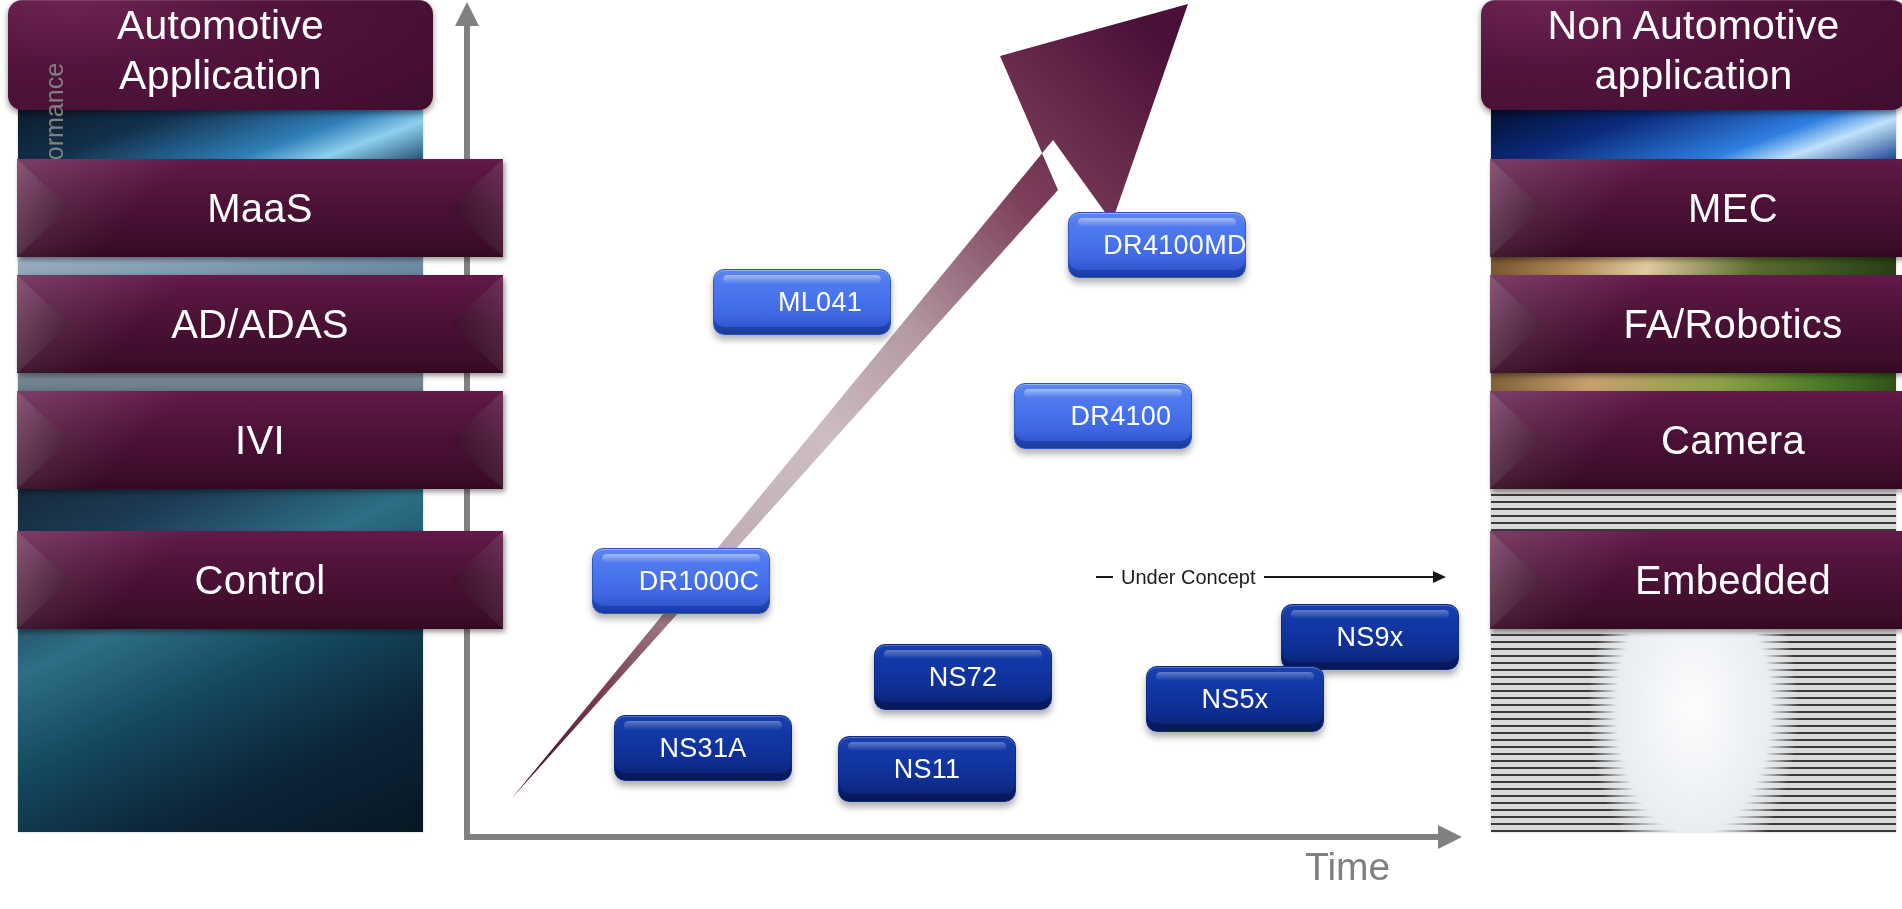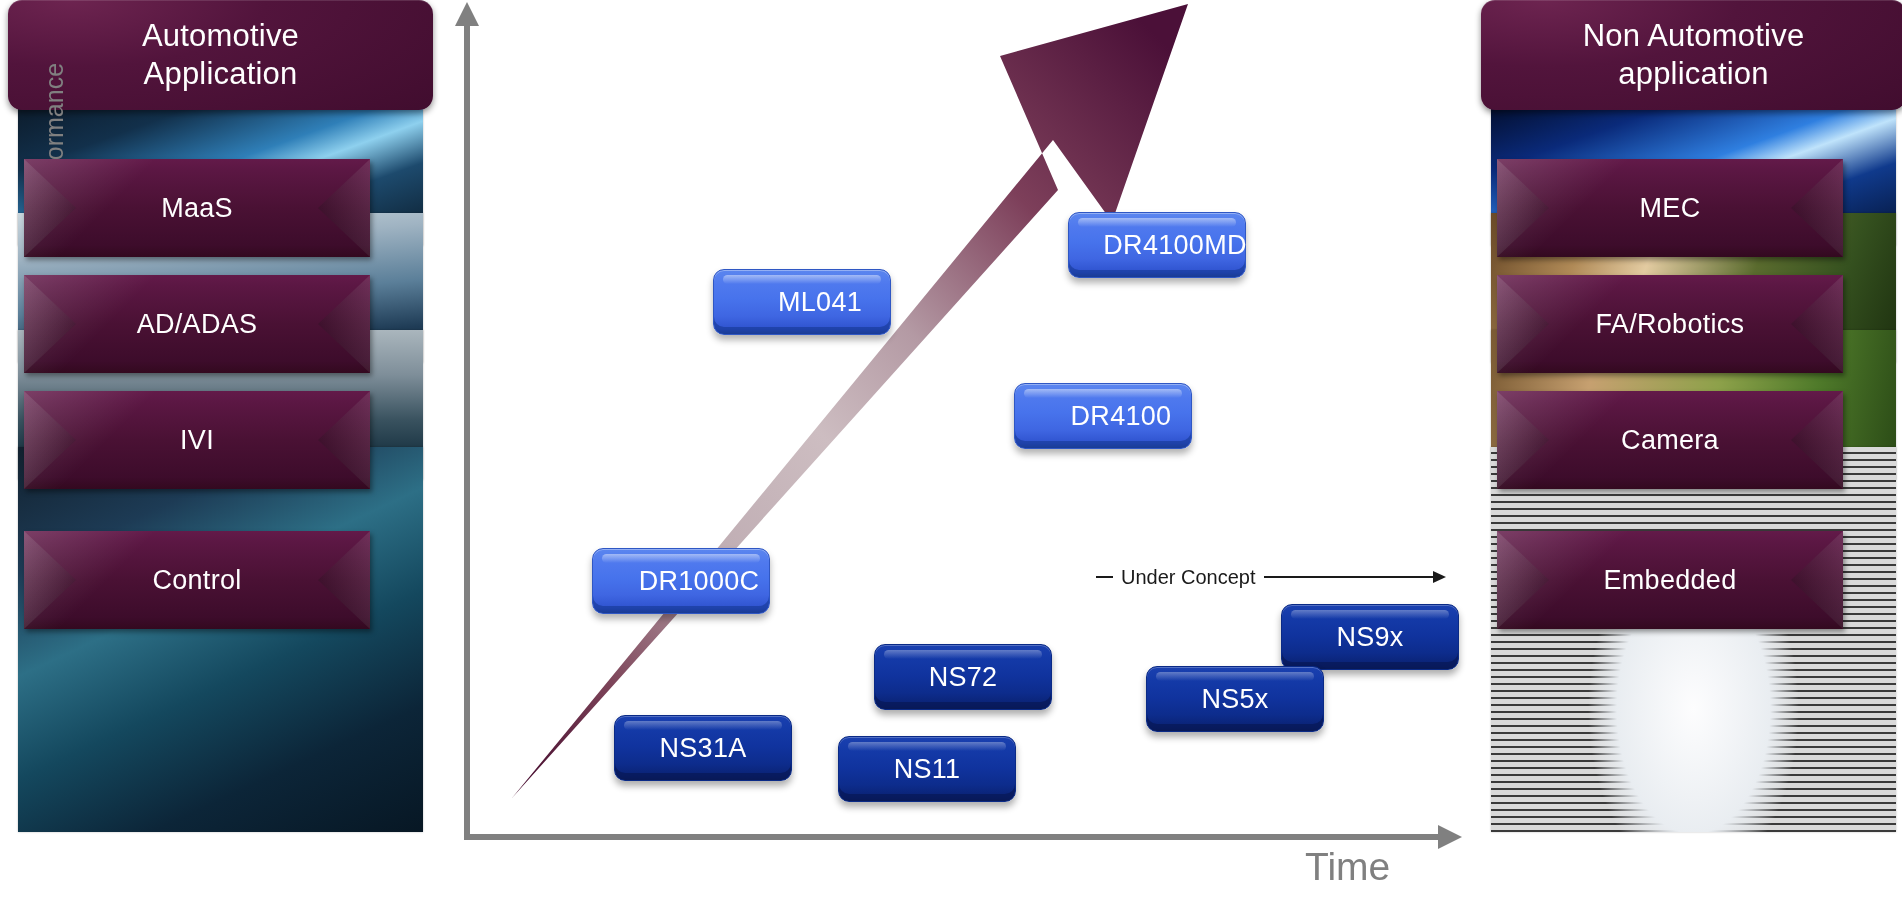"Automotive" .plate-title { align-items: center -> flex-start; font-size: 31px -> 41px }
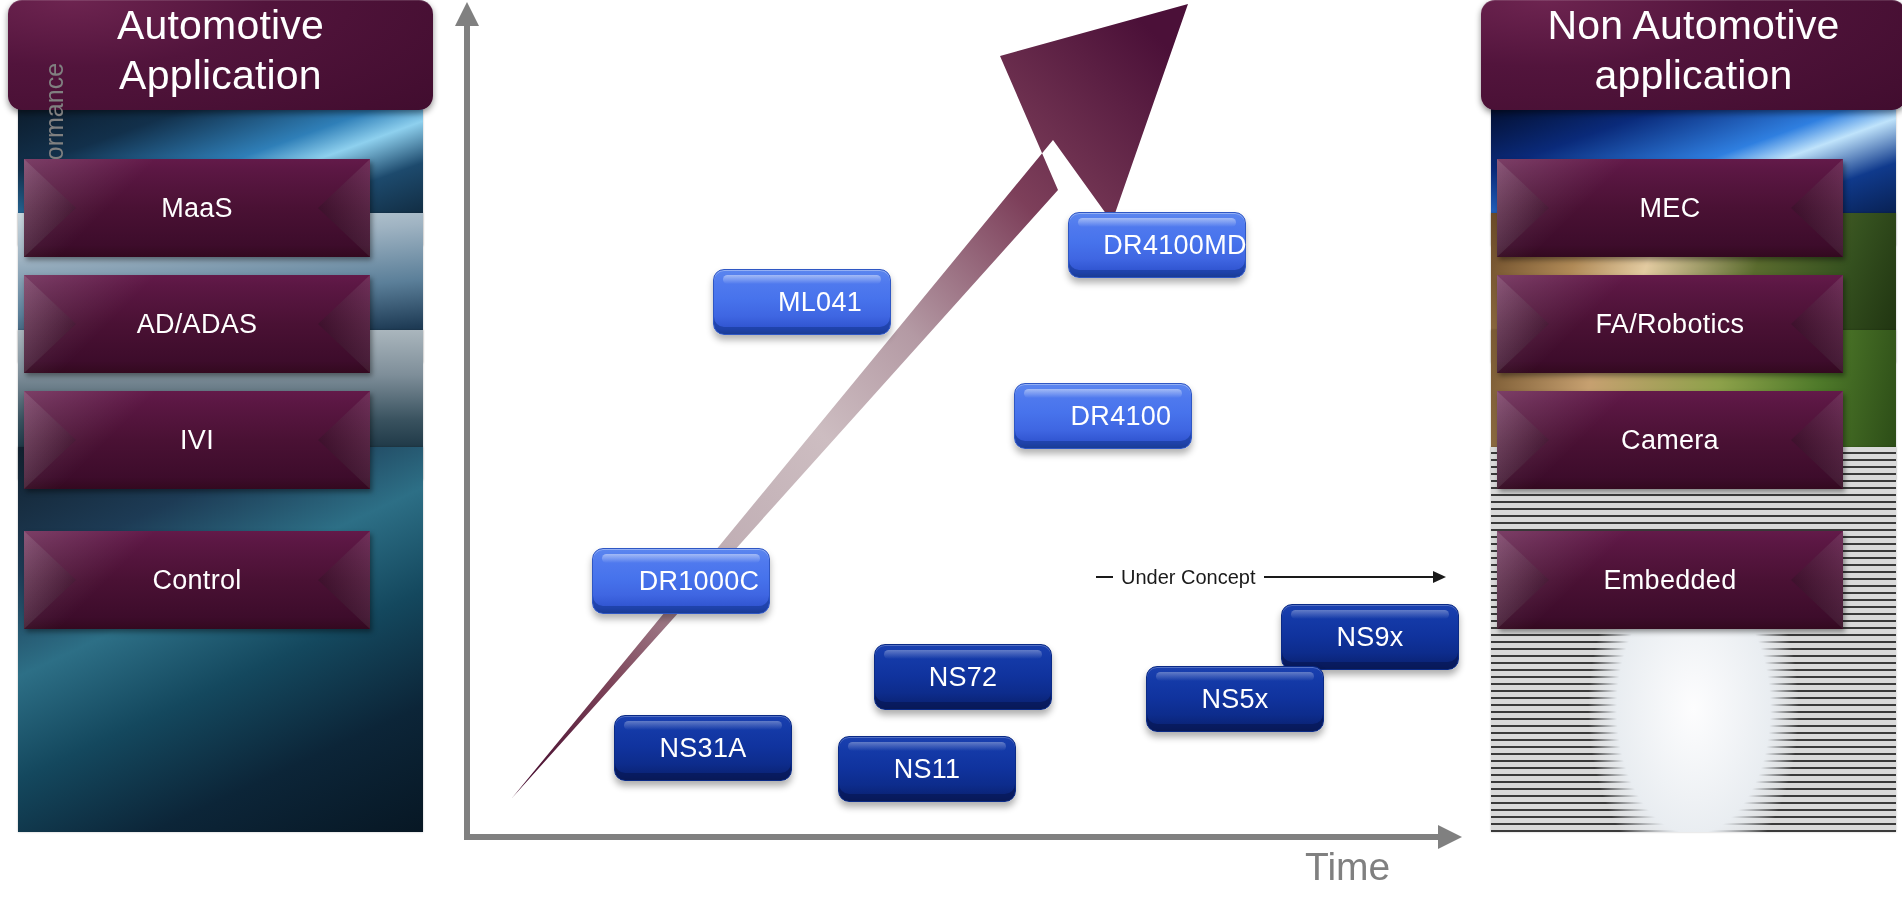"MaaS" .plate-bevel { font-size: 27px -> 40px; left: 16px -> 9px; width: 346px -> 486px }
